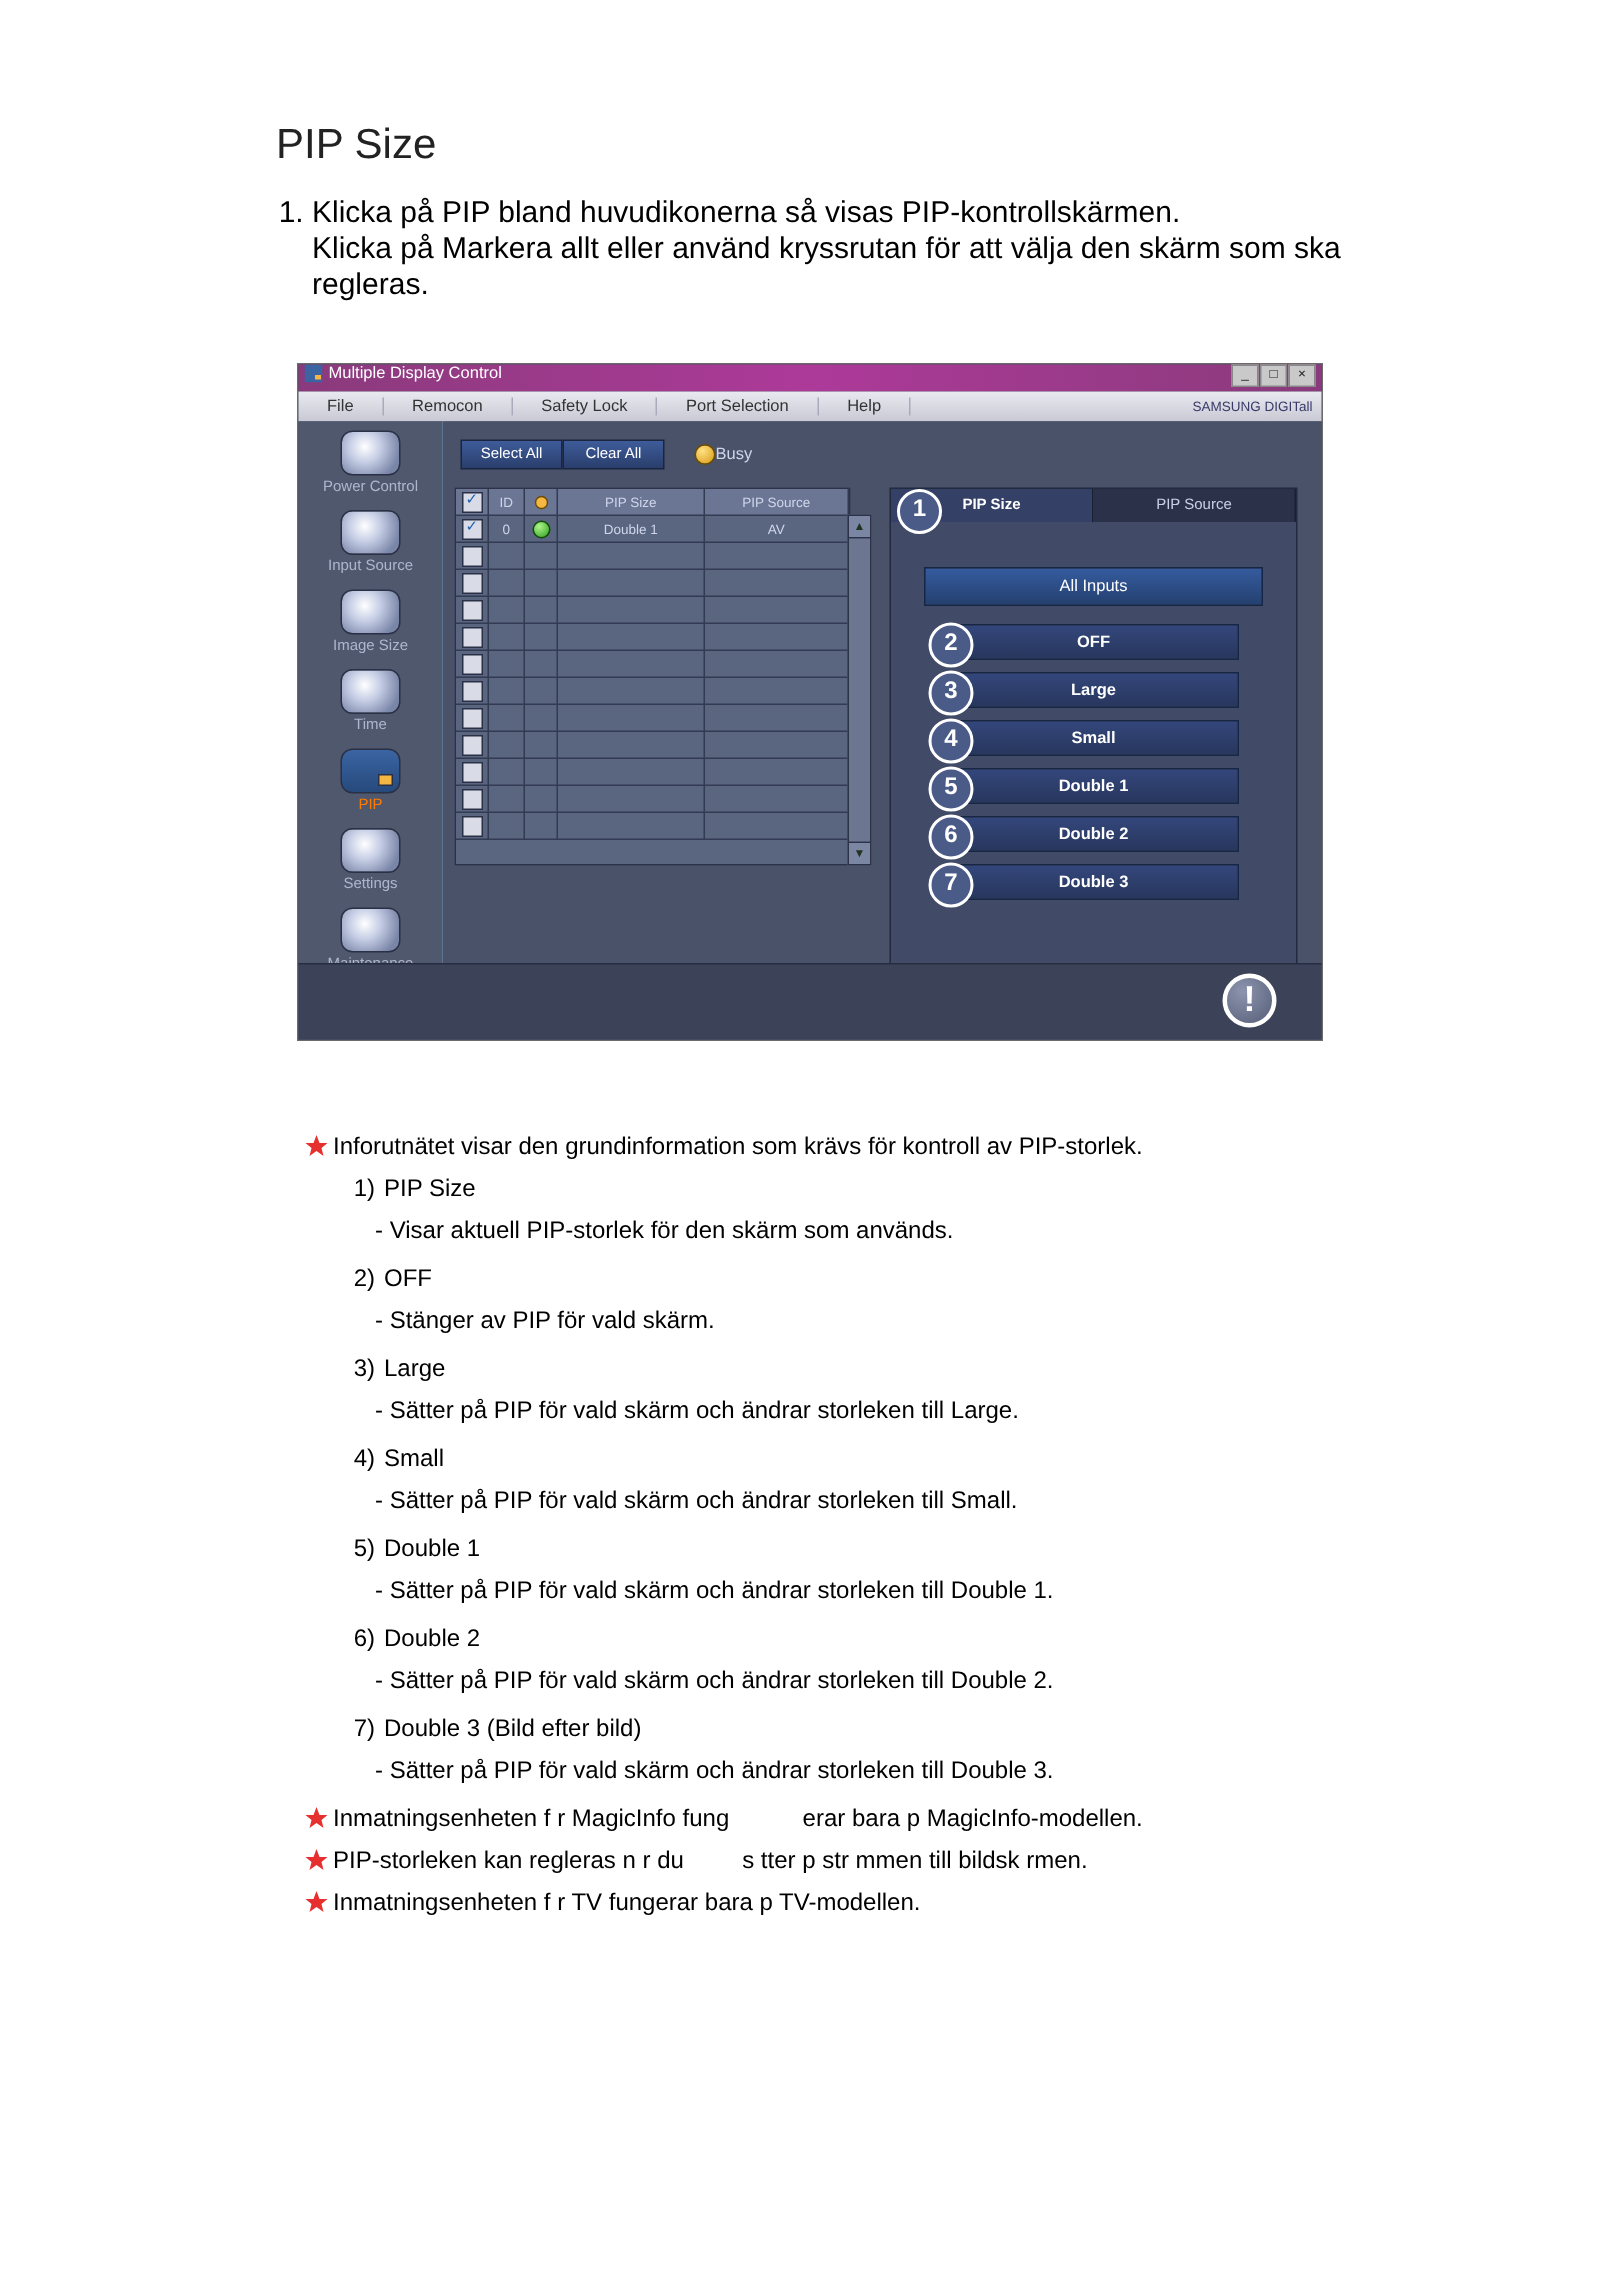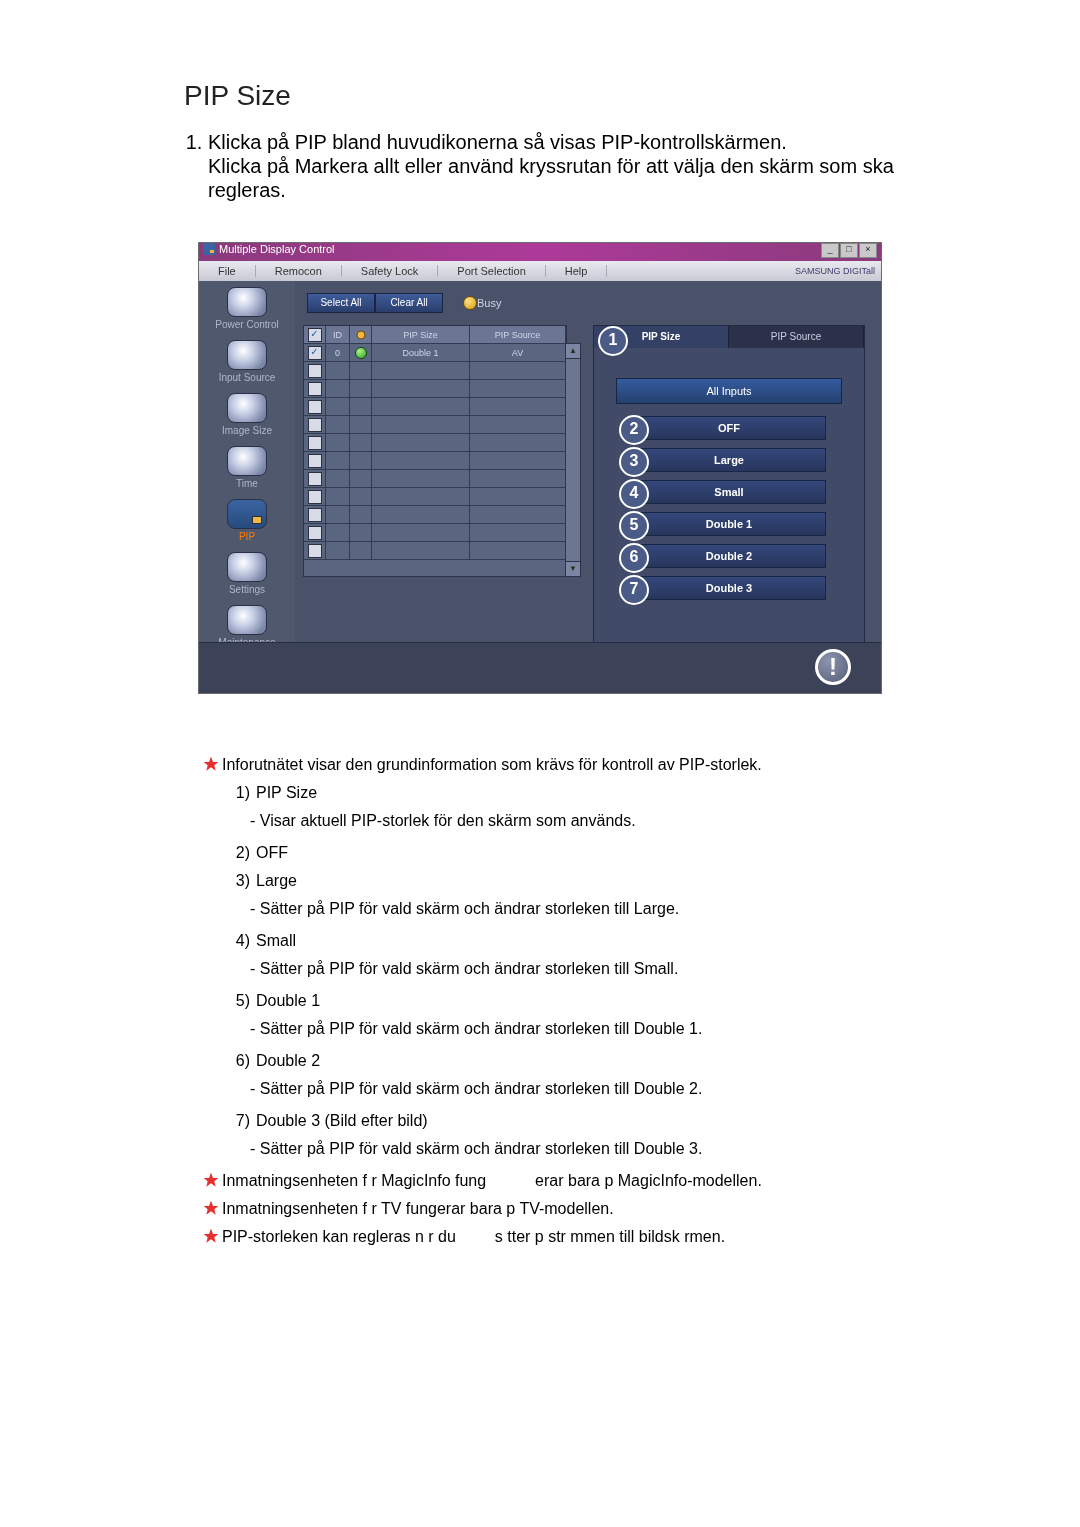"- Stänger av PIP för" div.desc { html: none -> <div>- Stänger av PIP för vald skärm.</div> }
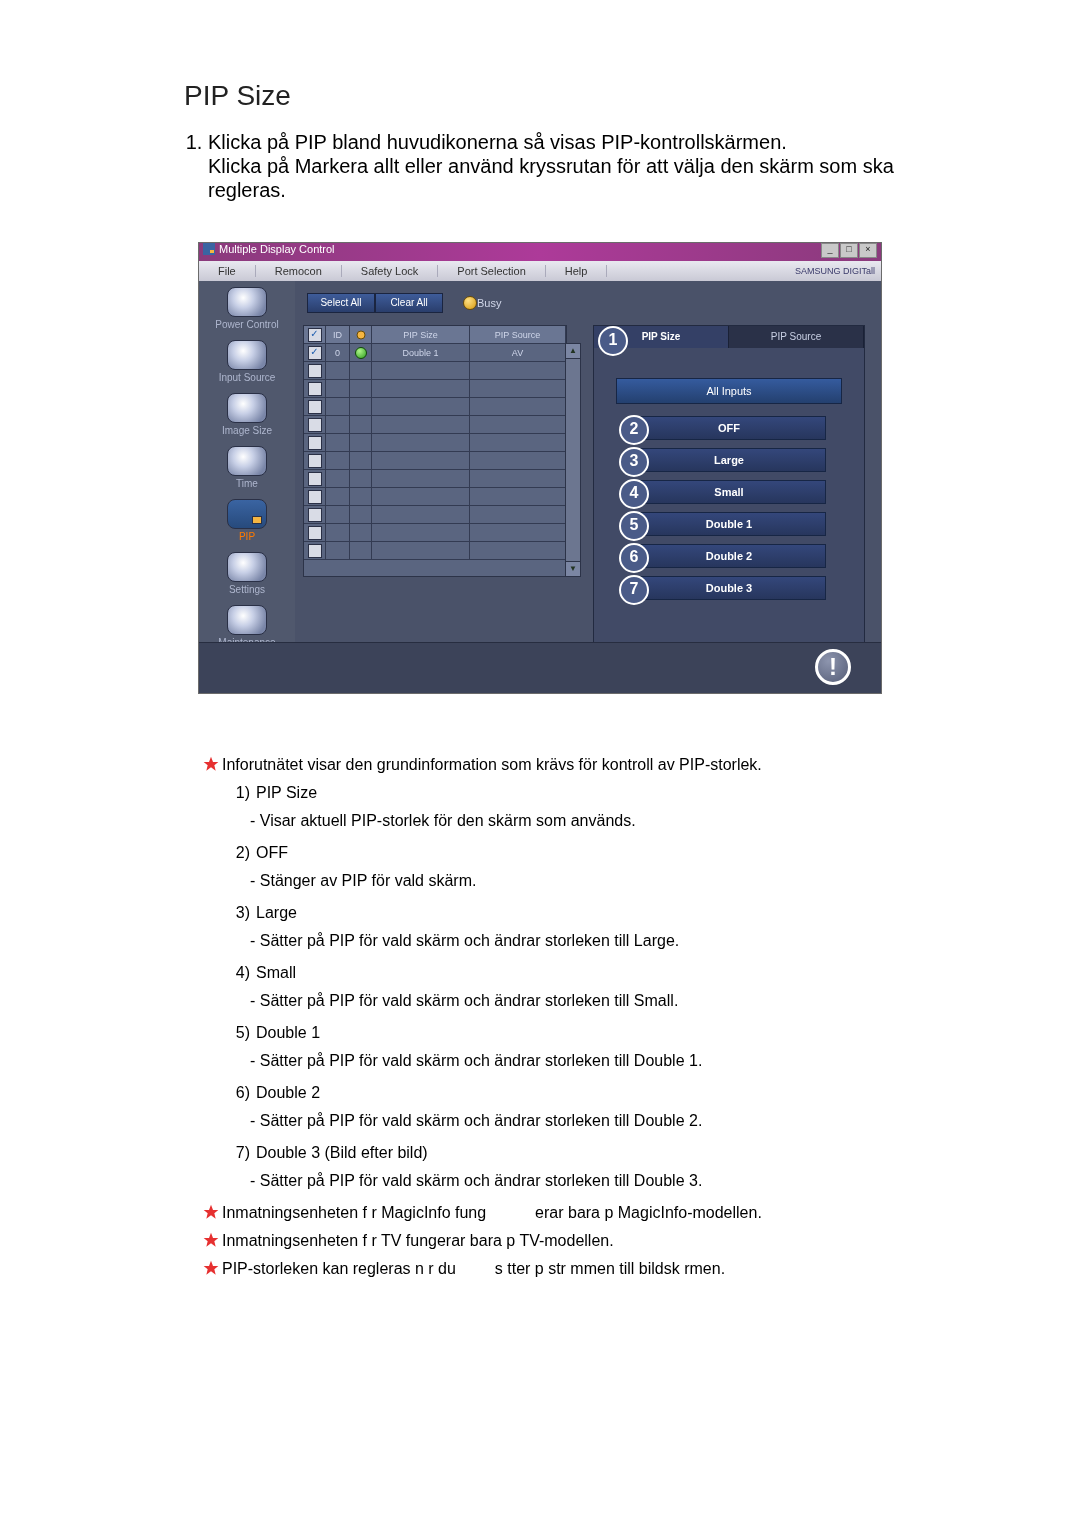"Inmatningsenheten f r TV fungerar" div.row { order: before "PIP-storleken kan regleras n r" -> after "PIP-storleken kan regleras n r" }
